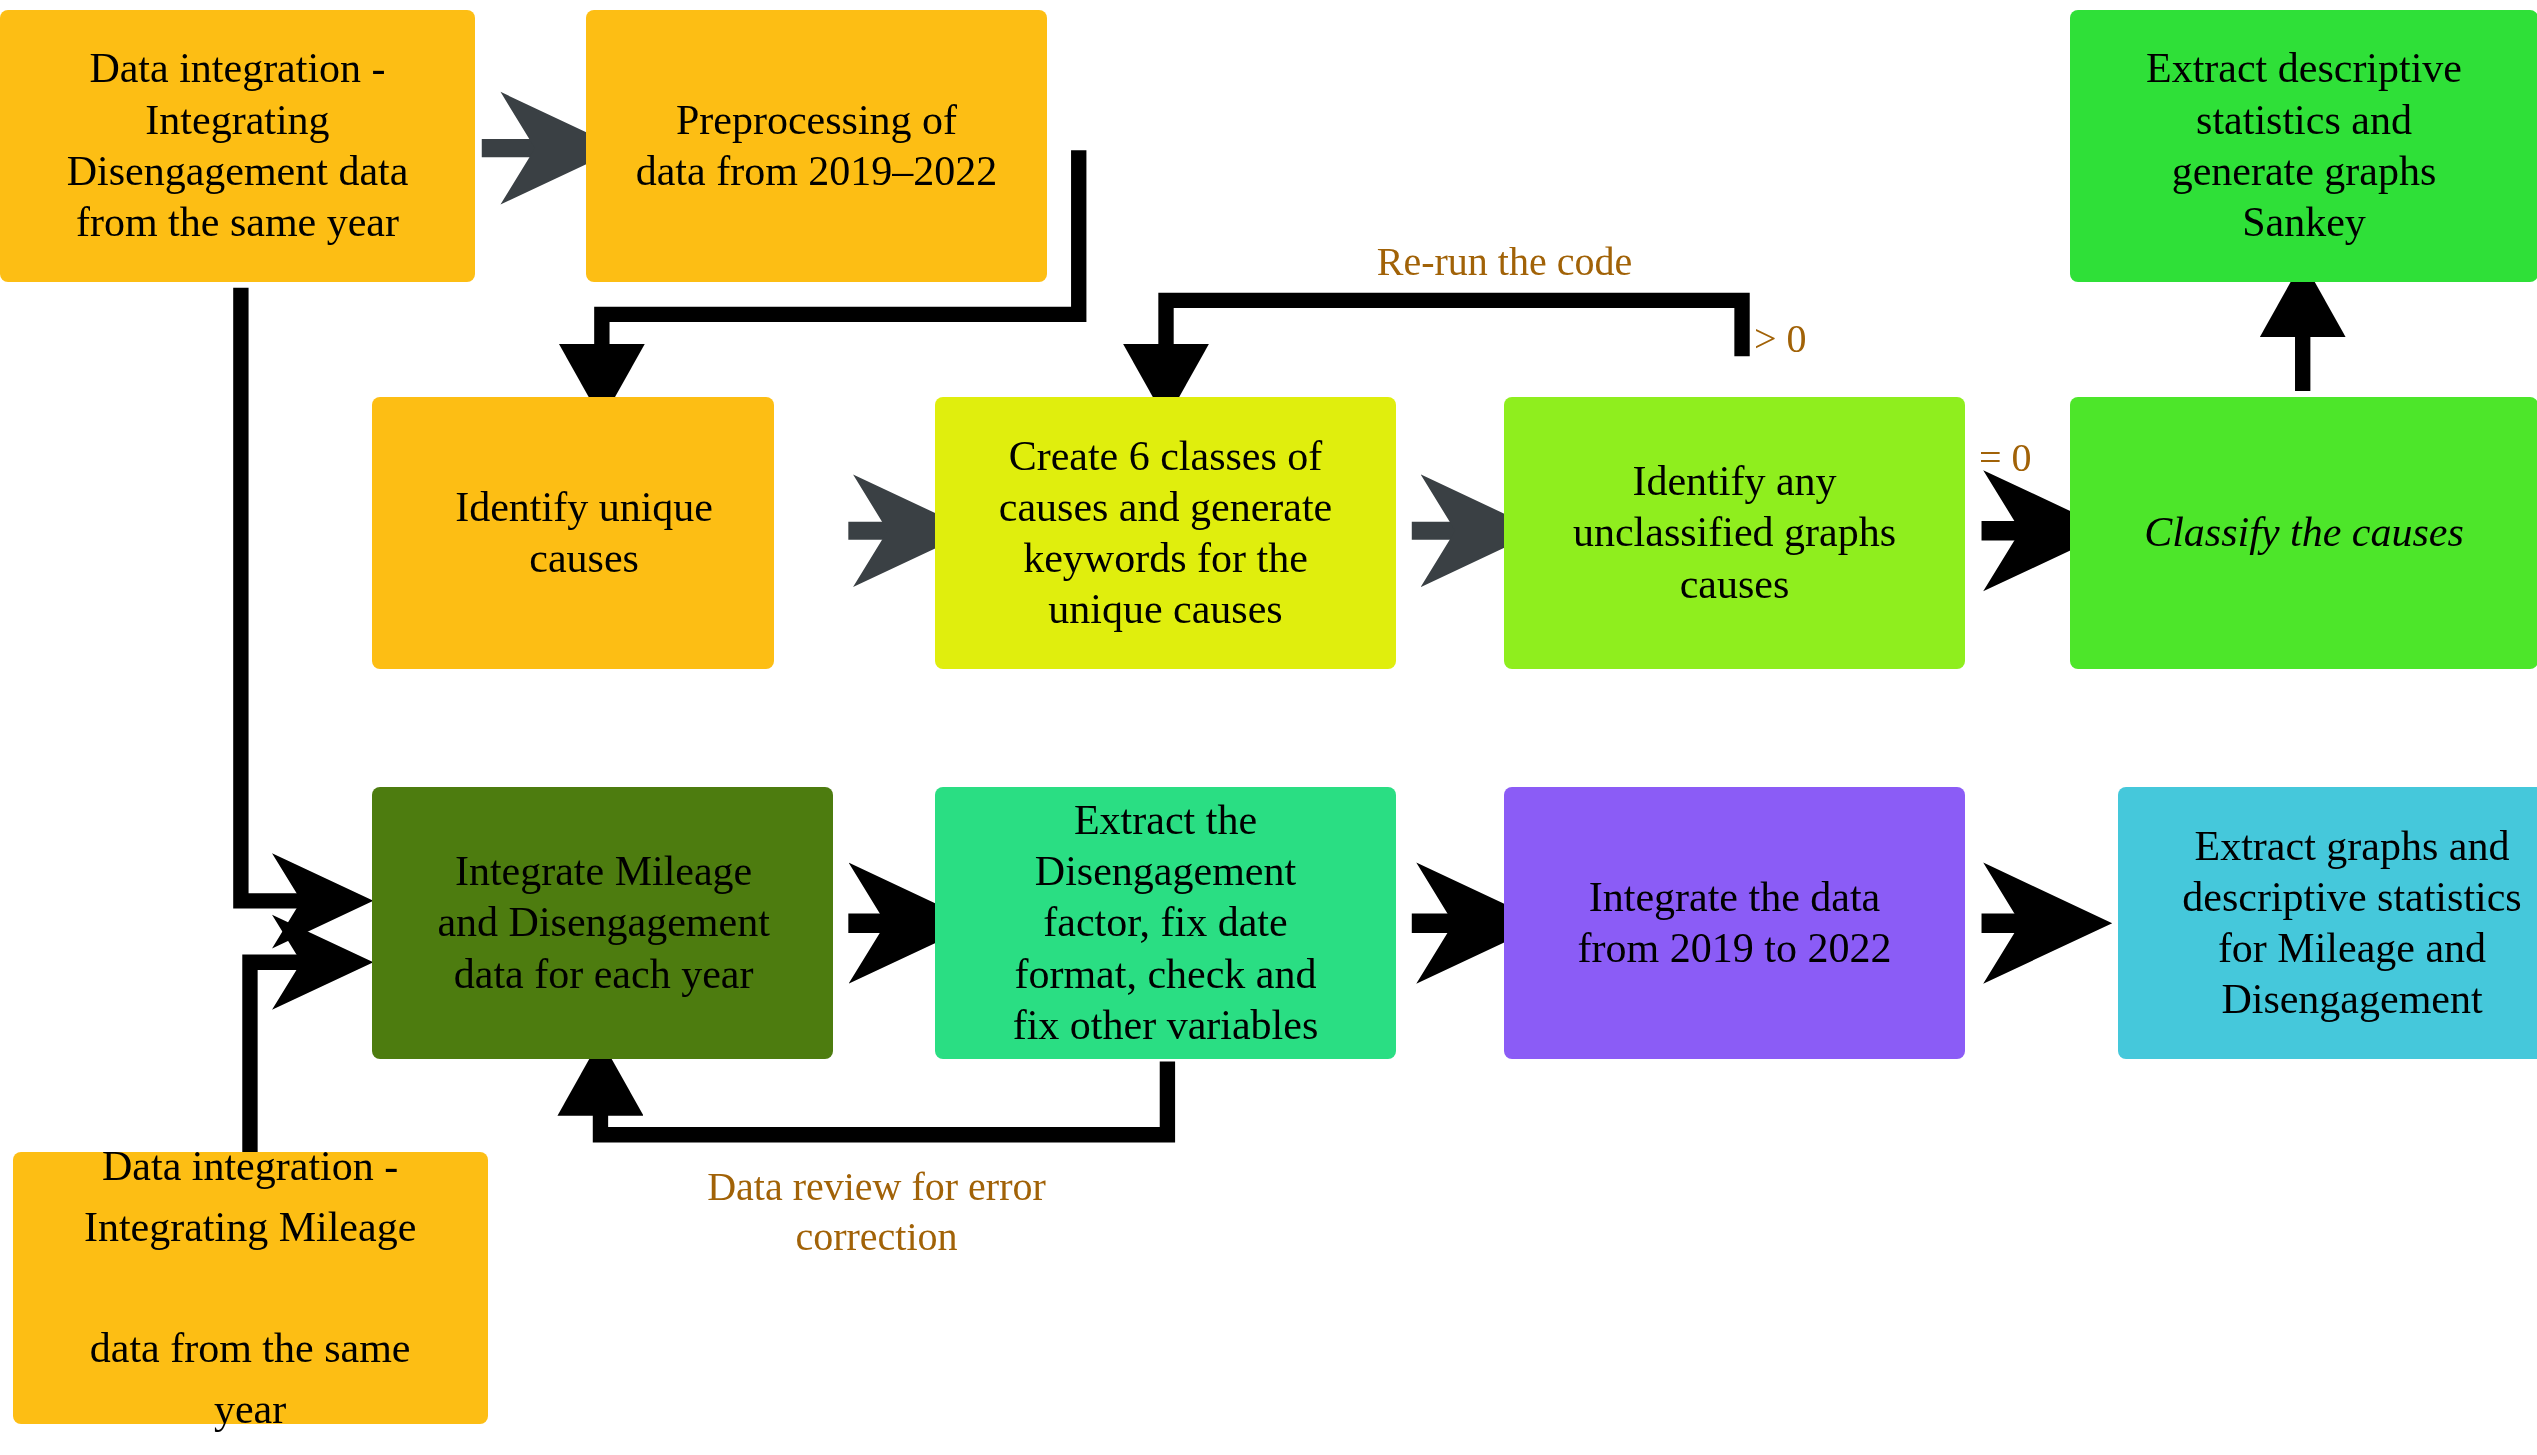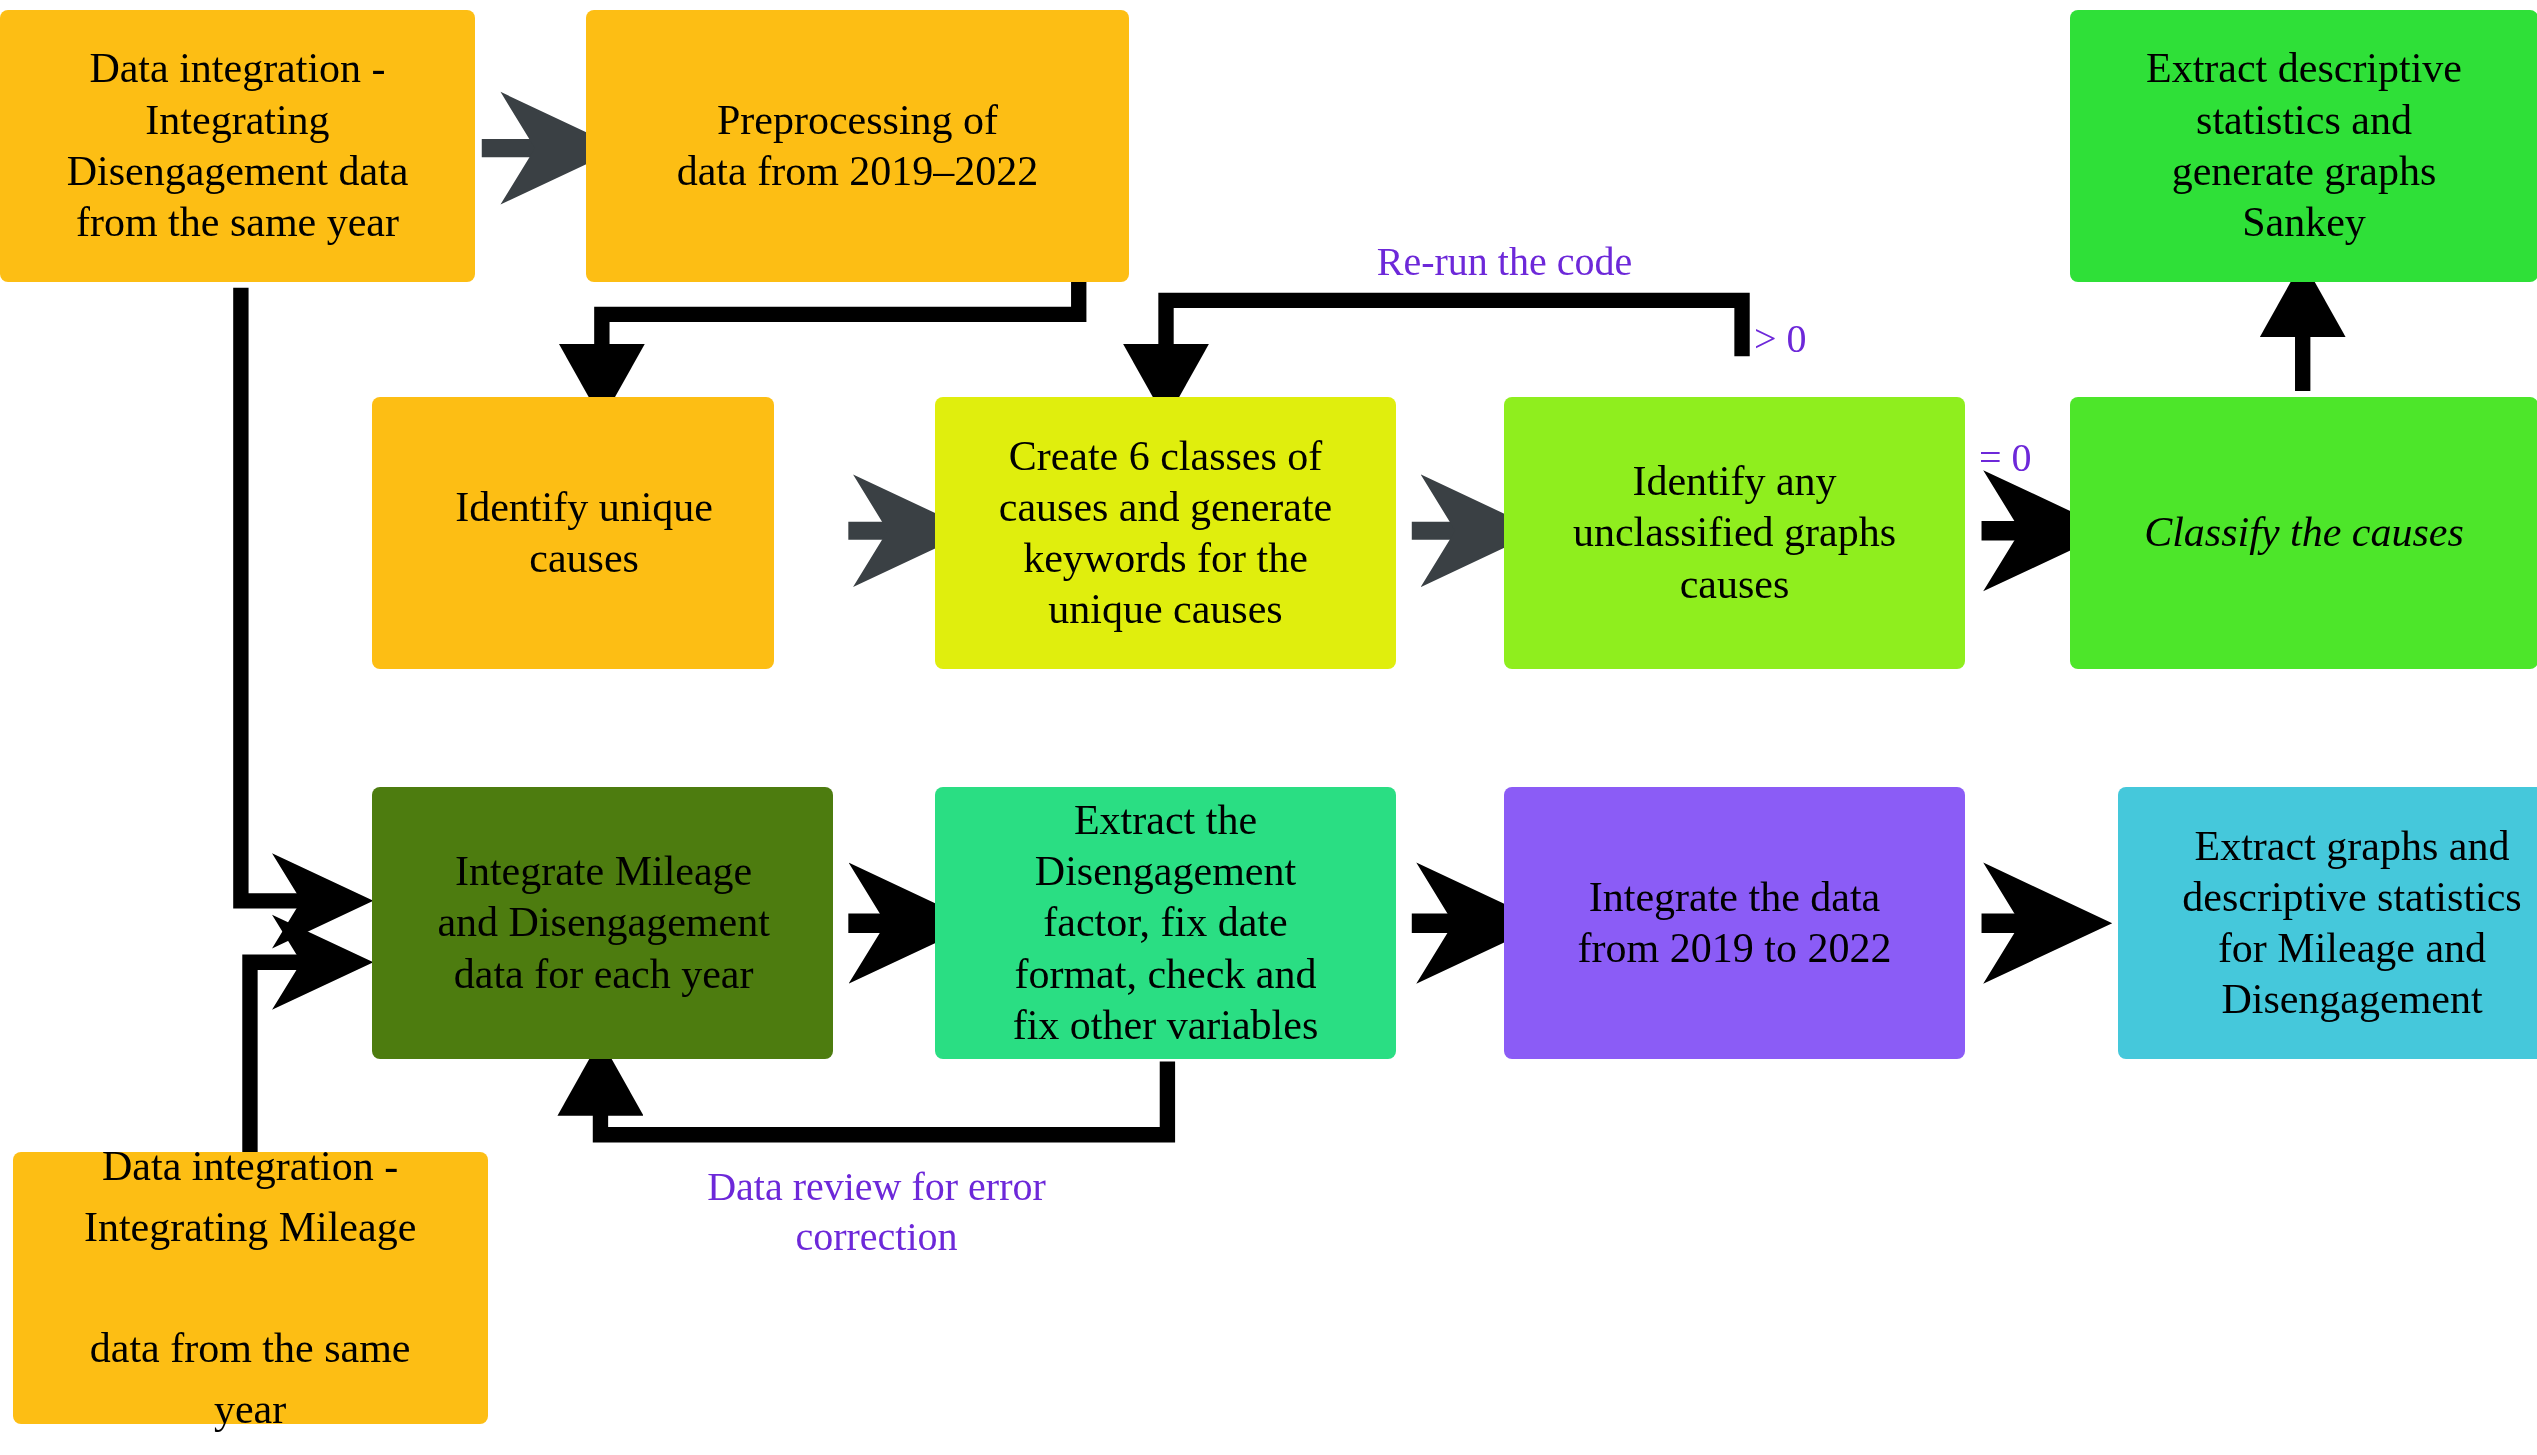"Preprocessing of" div.node { width: 543px -> 461px }
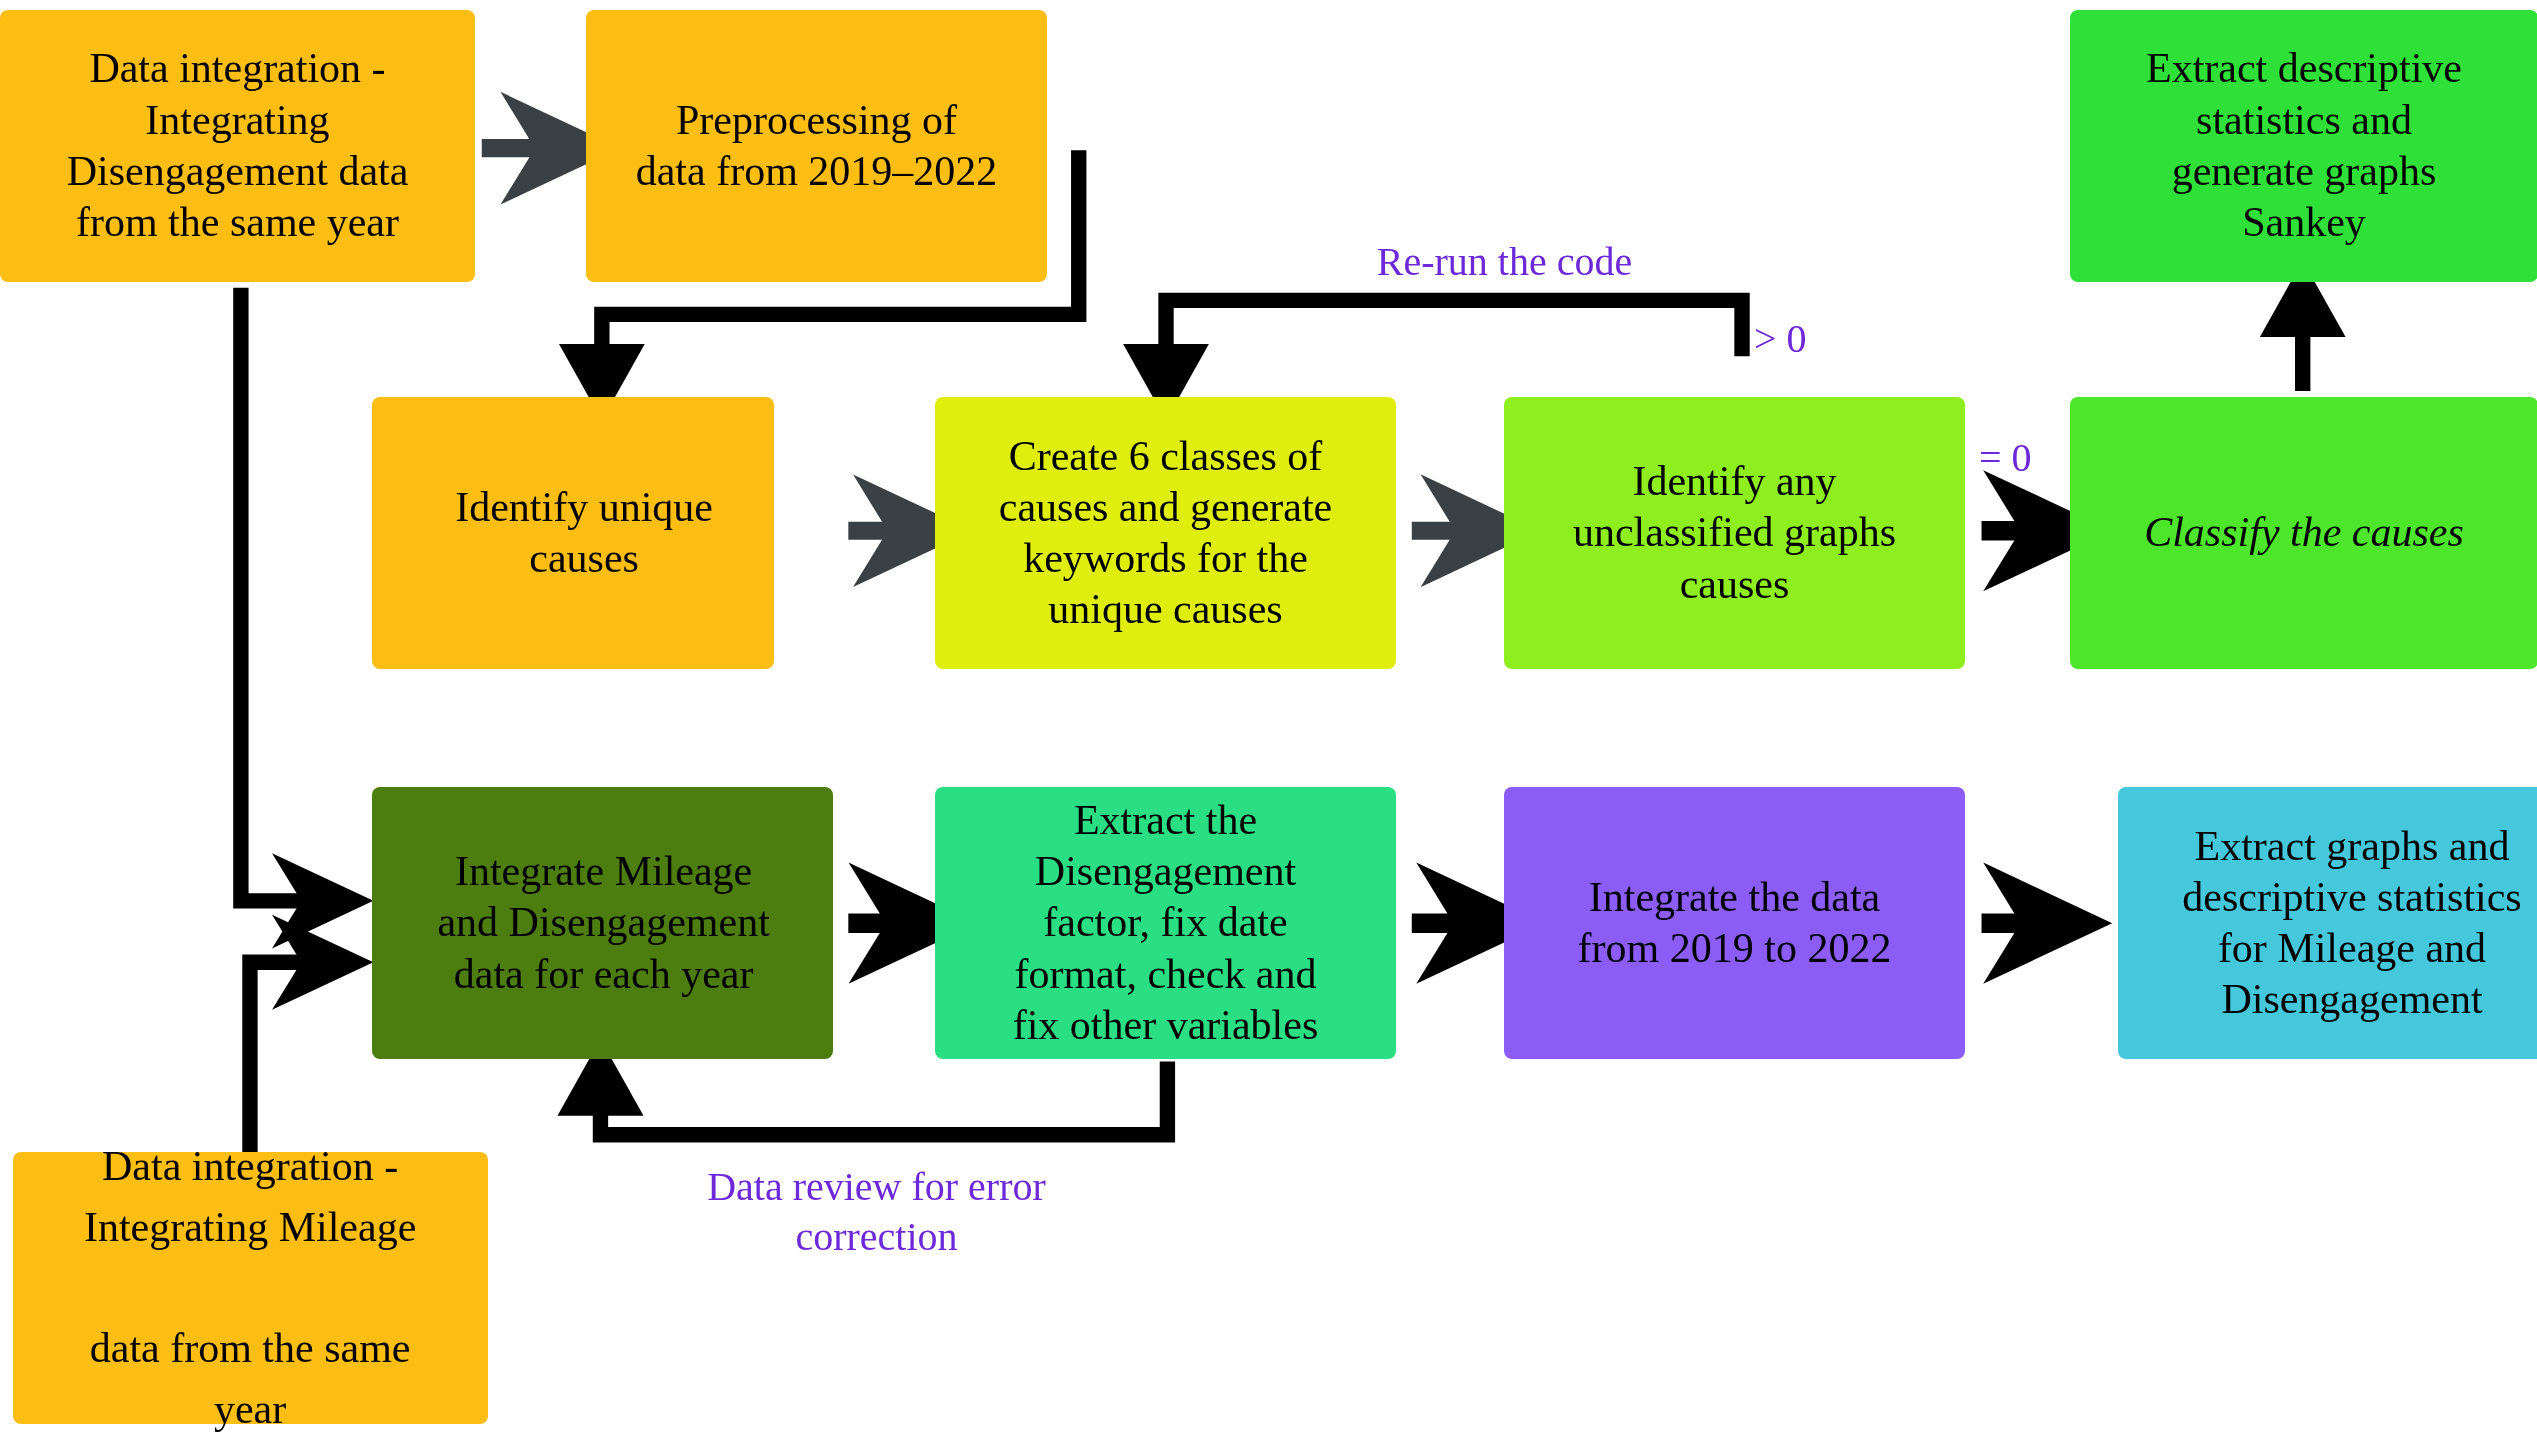"Re-run the code" .edge-label { color: #6d28d9 -> #a16207 }
